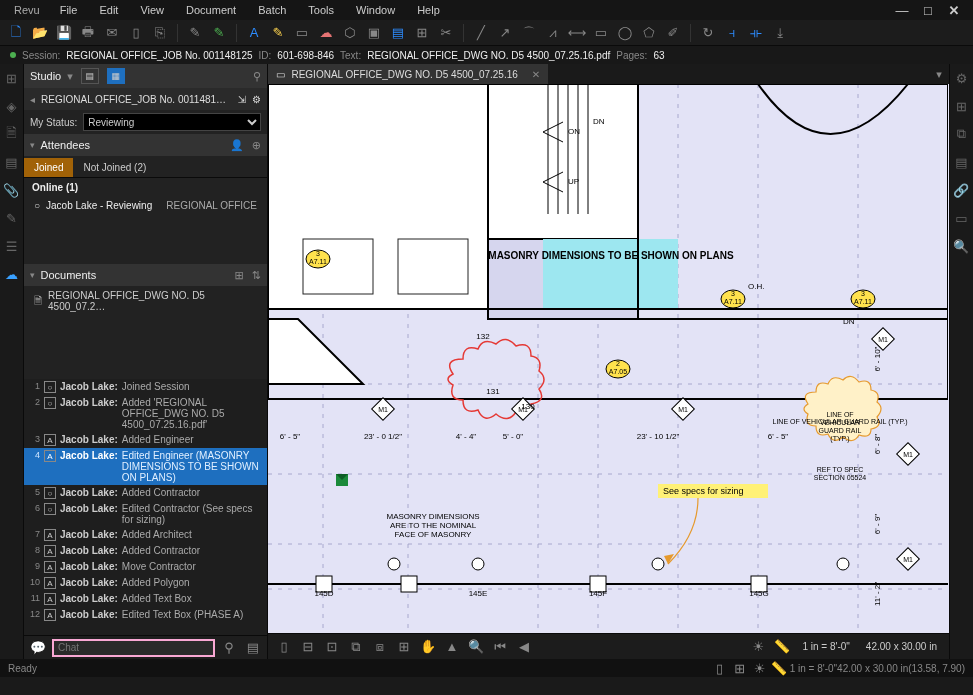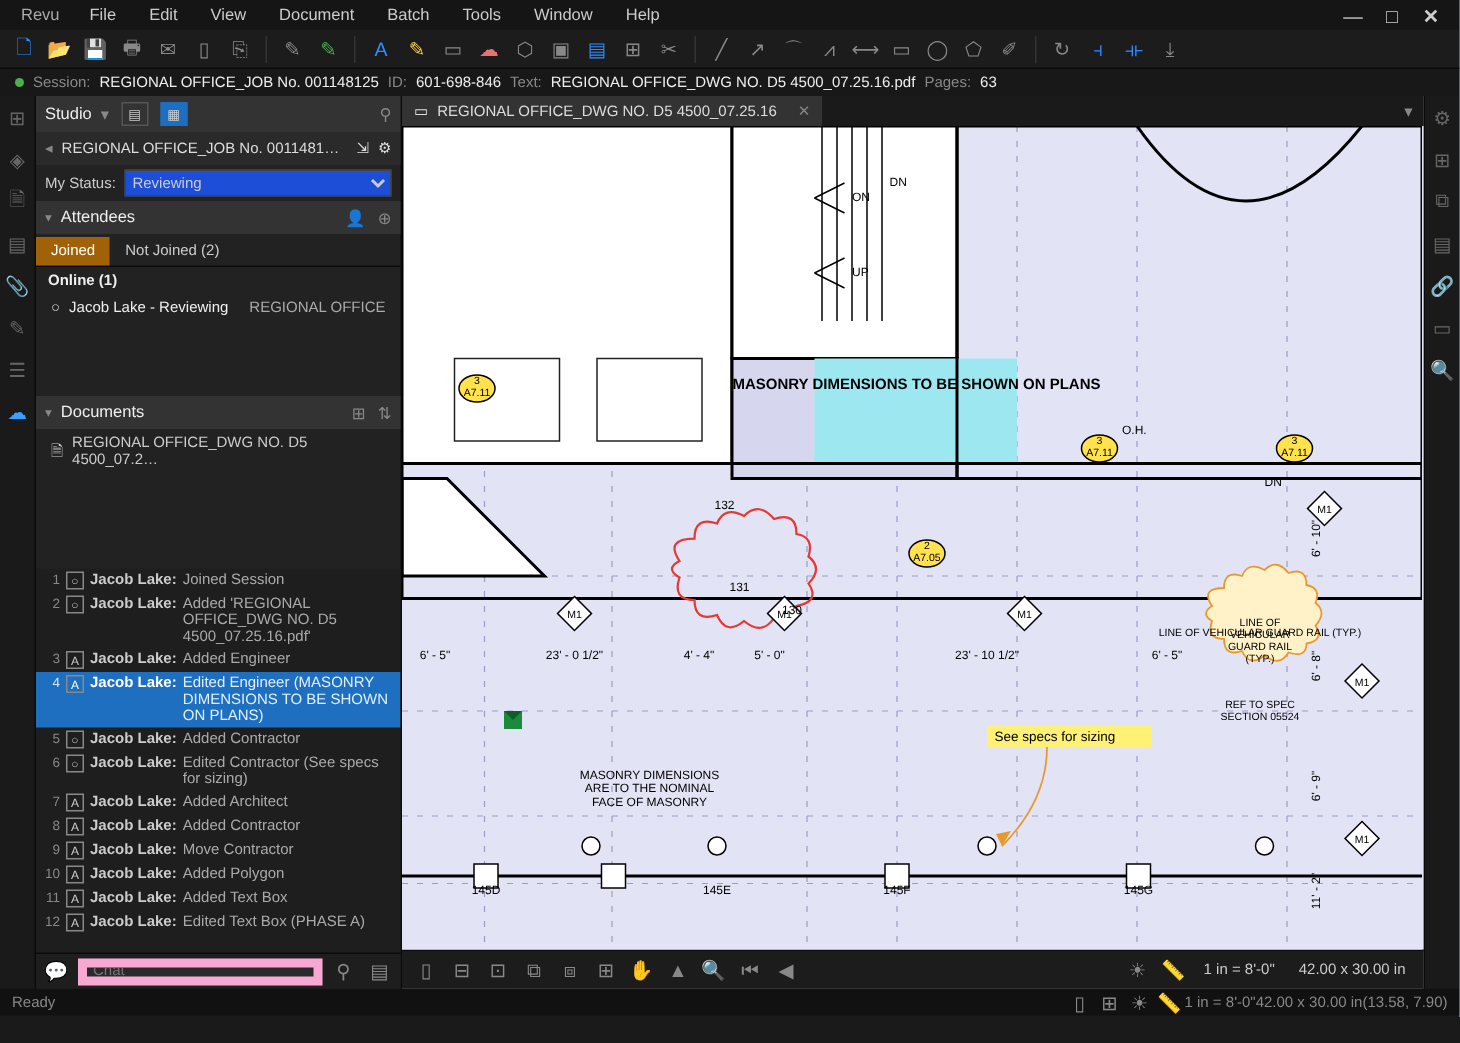"Reviewing" .statusrow select { background: #1d4ed8 -> #000000 }
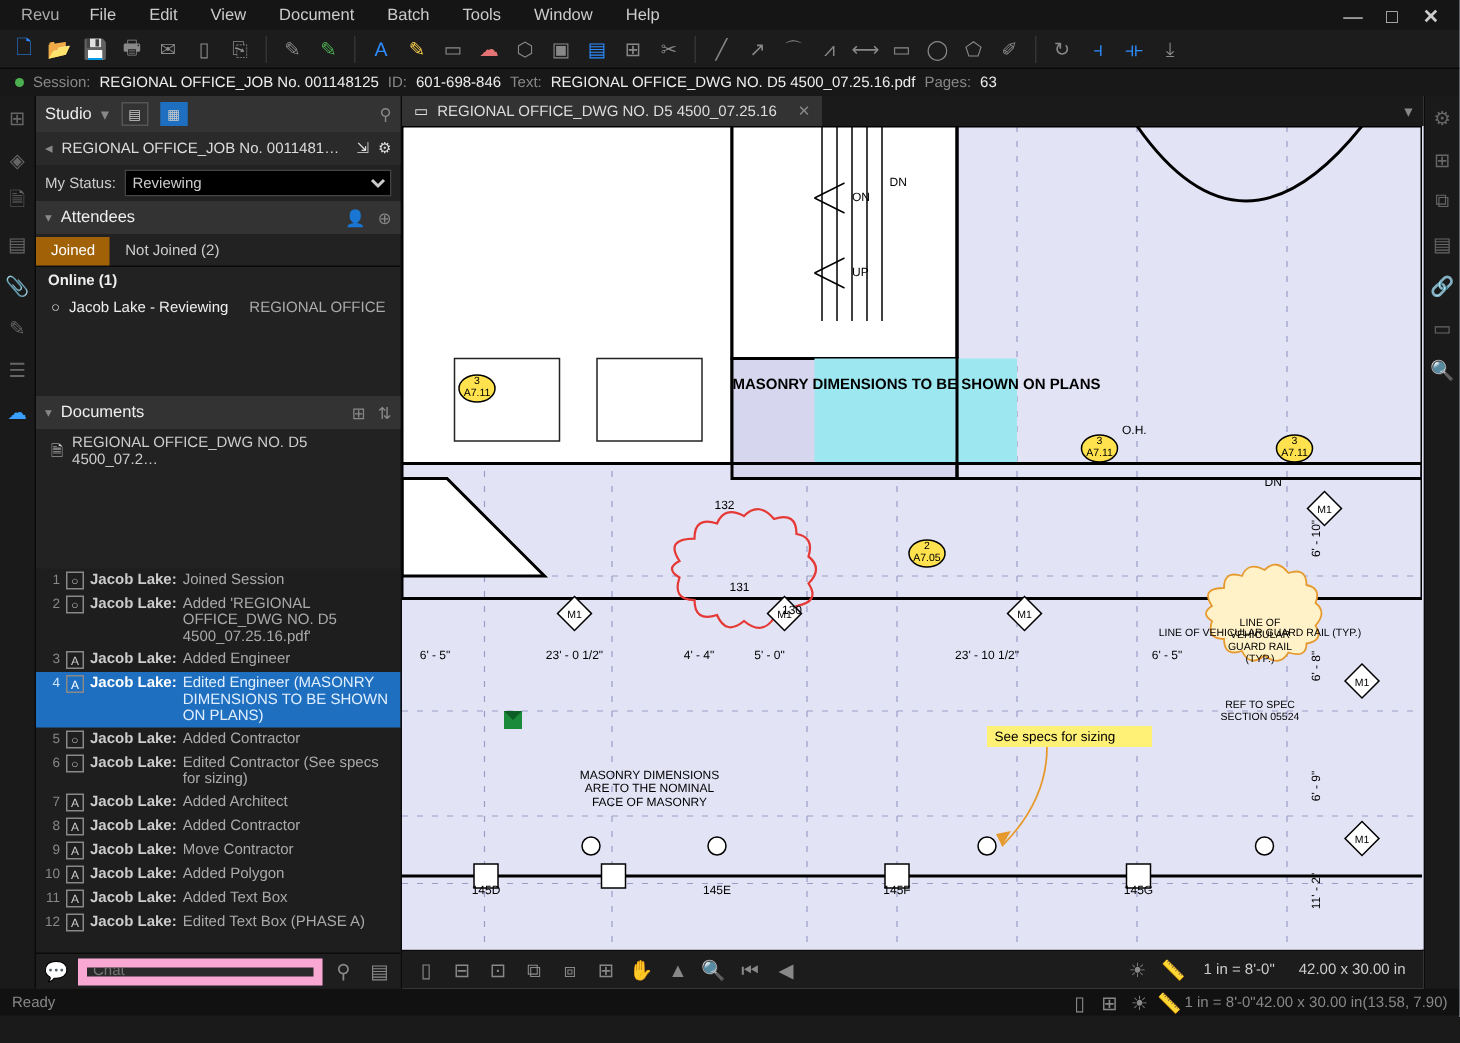"Chat" .chatrow input { border: 6px solid #f9a8d4 -> 2px solid #f9a8d4 }
